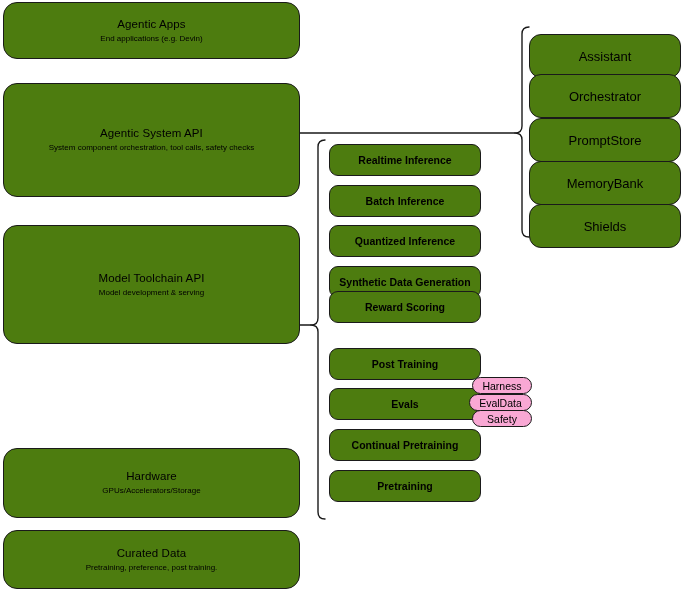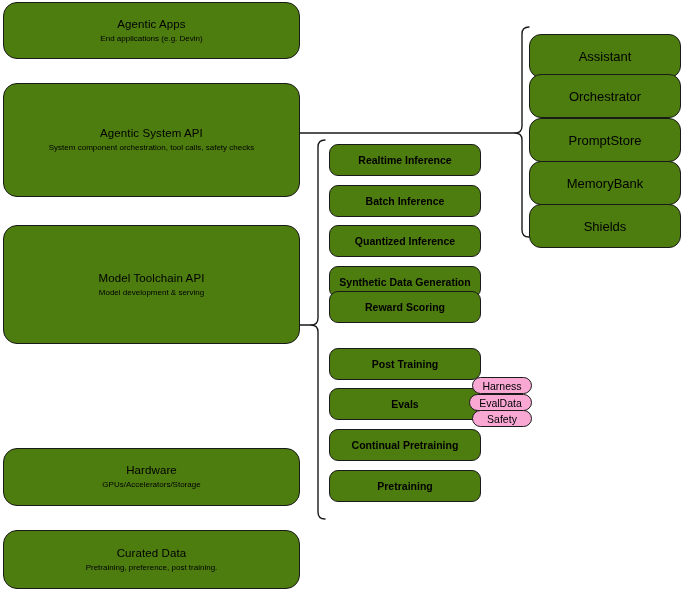"Hardware" div.box { height: 58px -> 70px }
